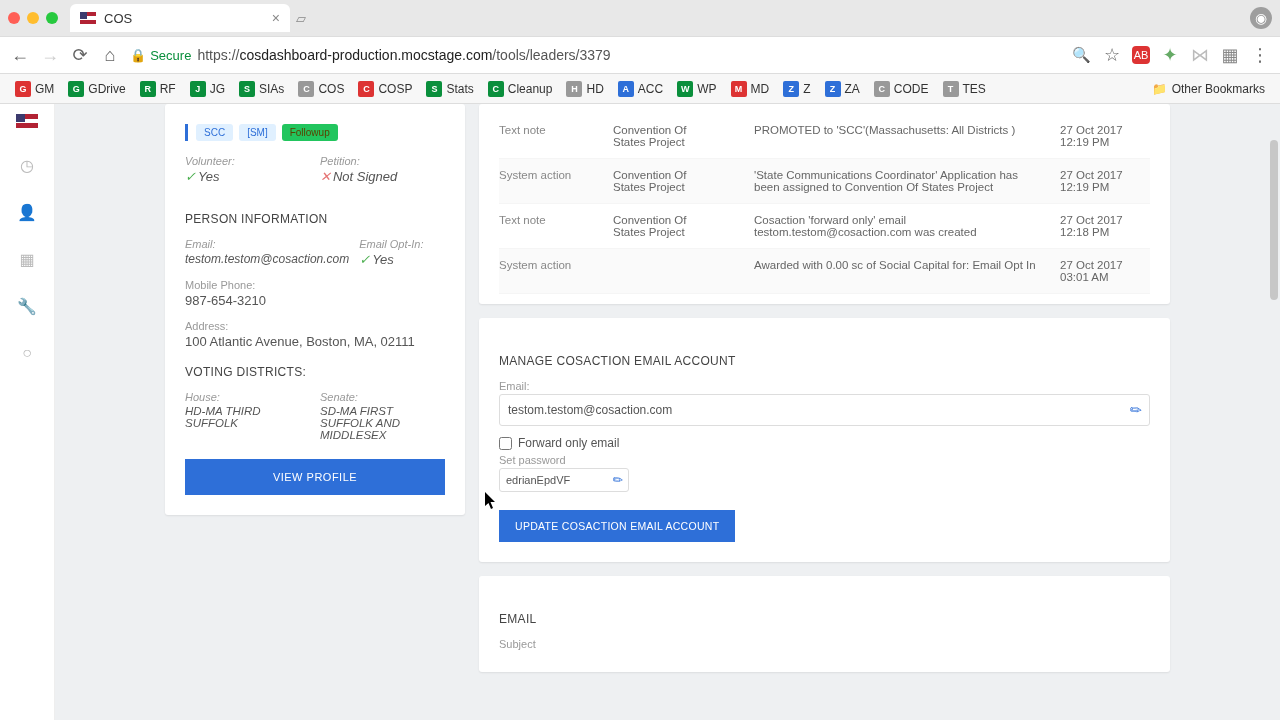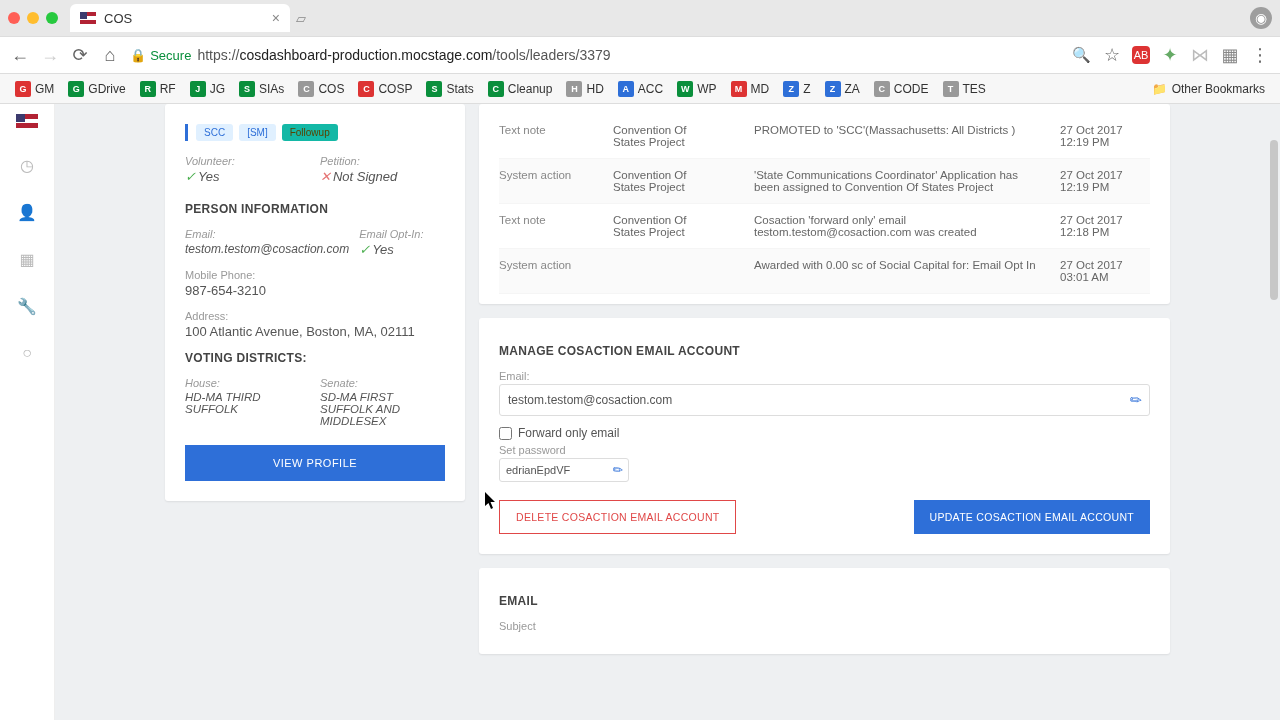"Followup" .badge.yellow { background: #14b8a6 -> #22c55e }
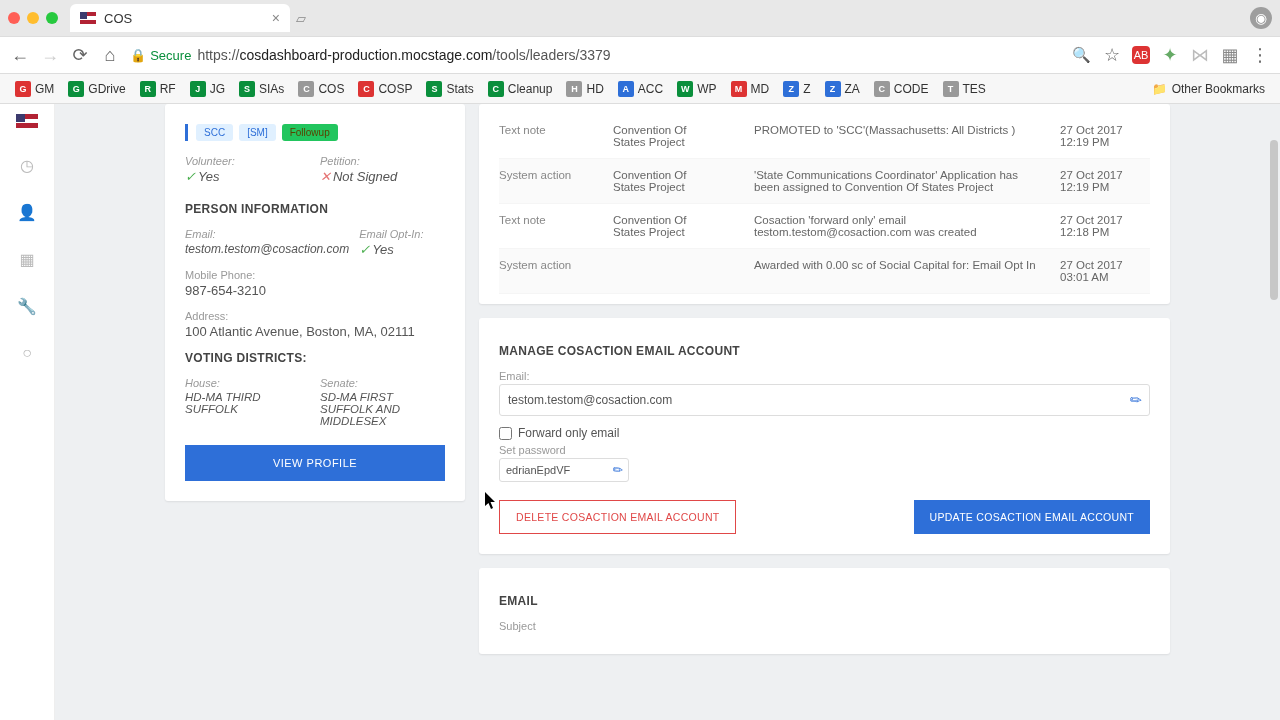"PERSON INFORMATION" .section-title { font-weight: 700 -> 400; margin: 6px 0 12px -> 16px 0 12px }
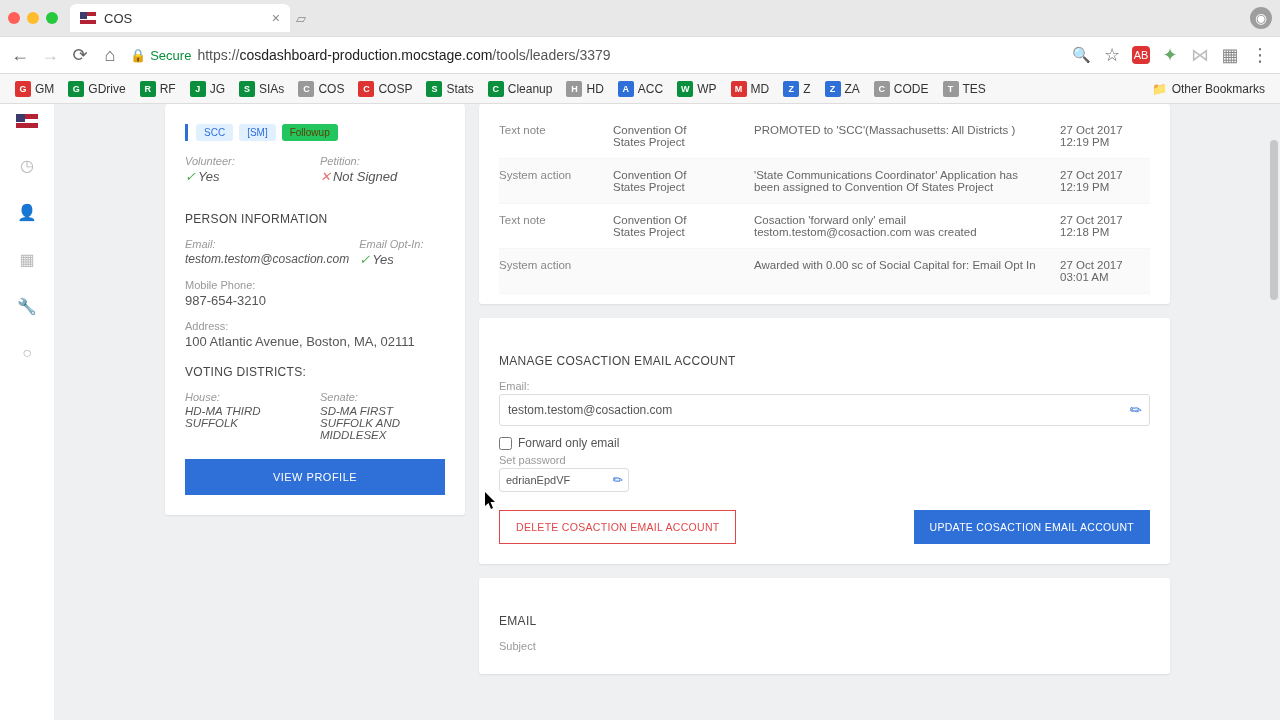"DELETE COSACTION EMAIL ACCOUNT" button.btn-outline-danger { html: <button>DELETE COSACTION EMAIL ACCOUNT</button> -> none }
